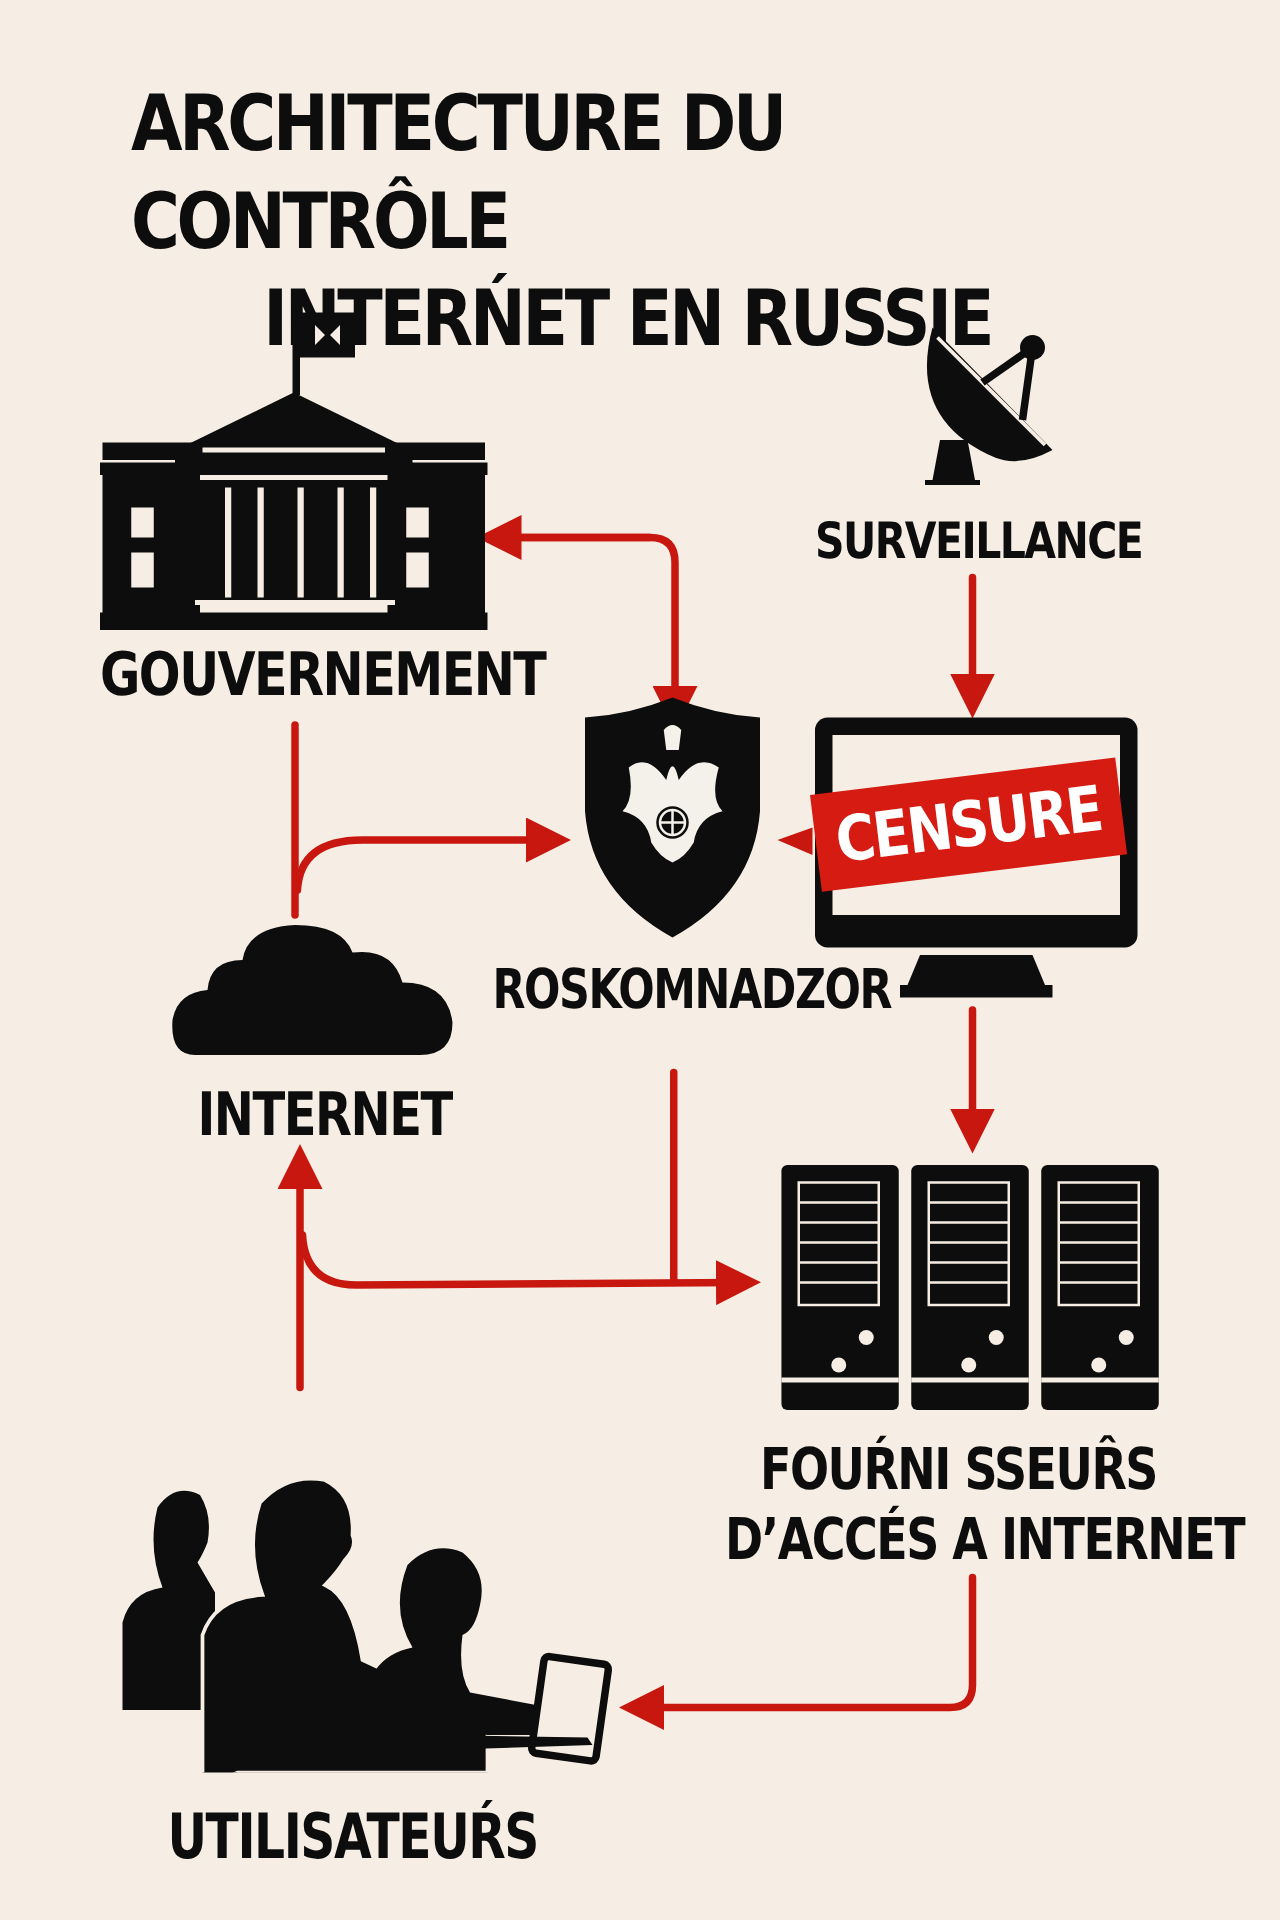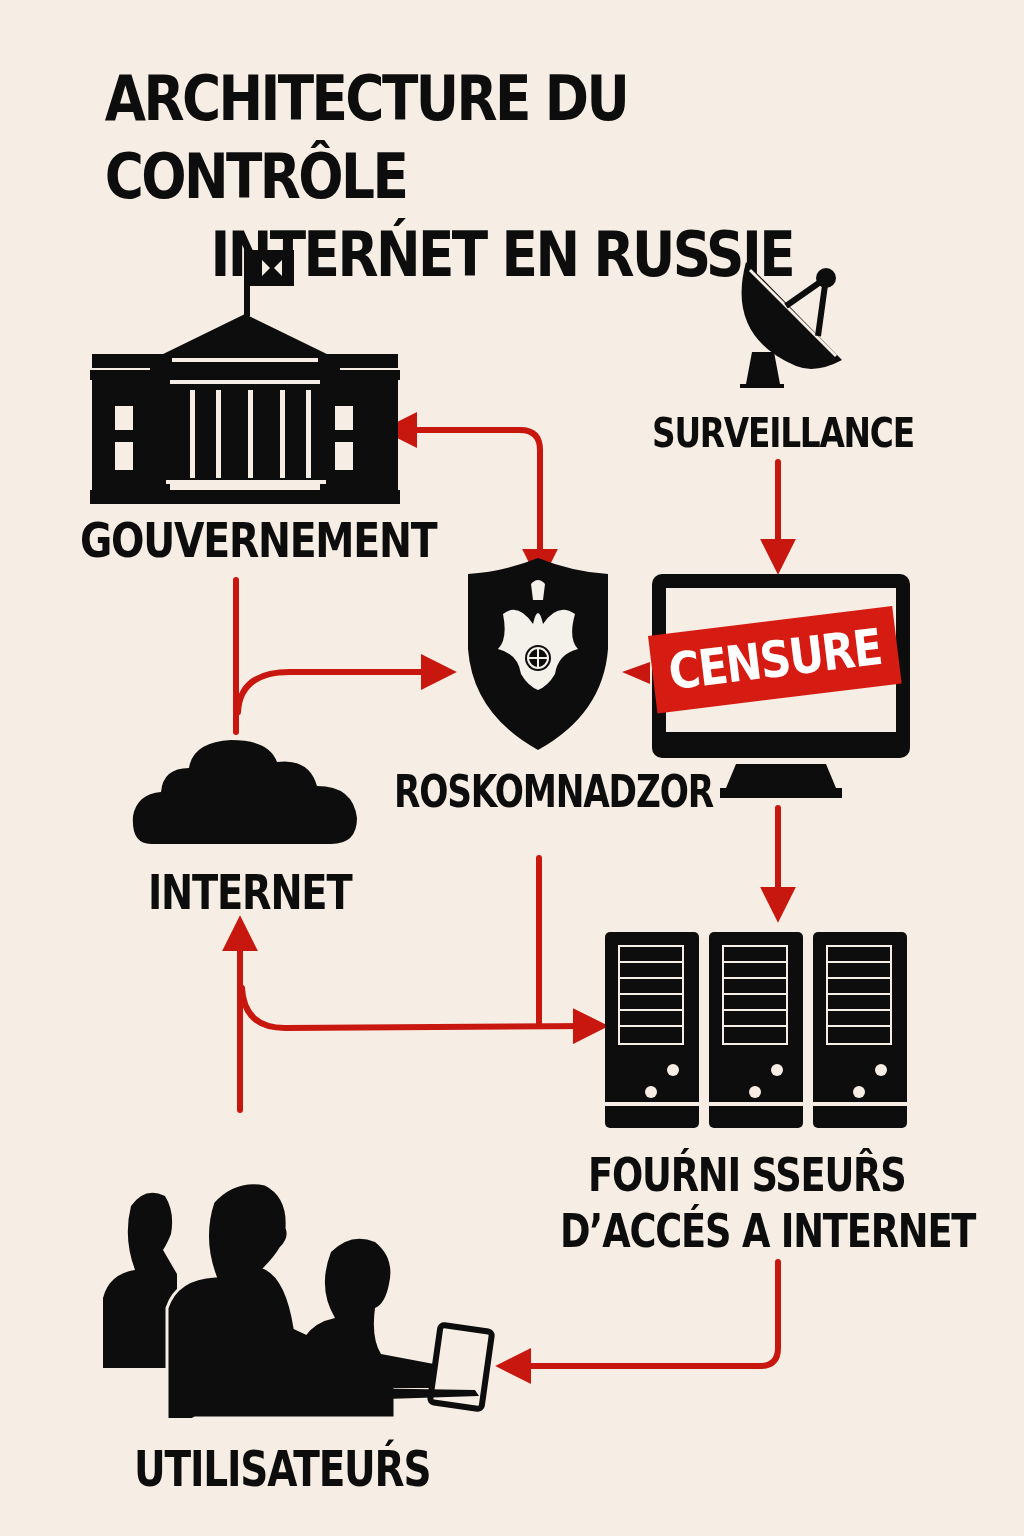"SURVEILLANCE" .node { text-align: center -> none }
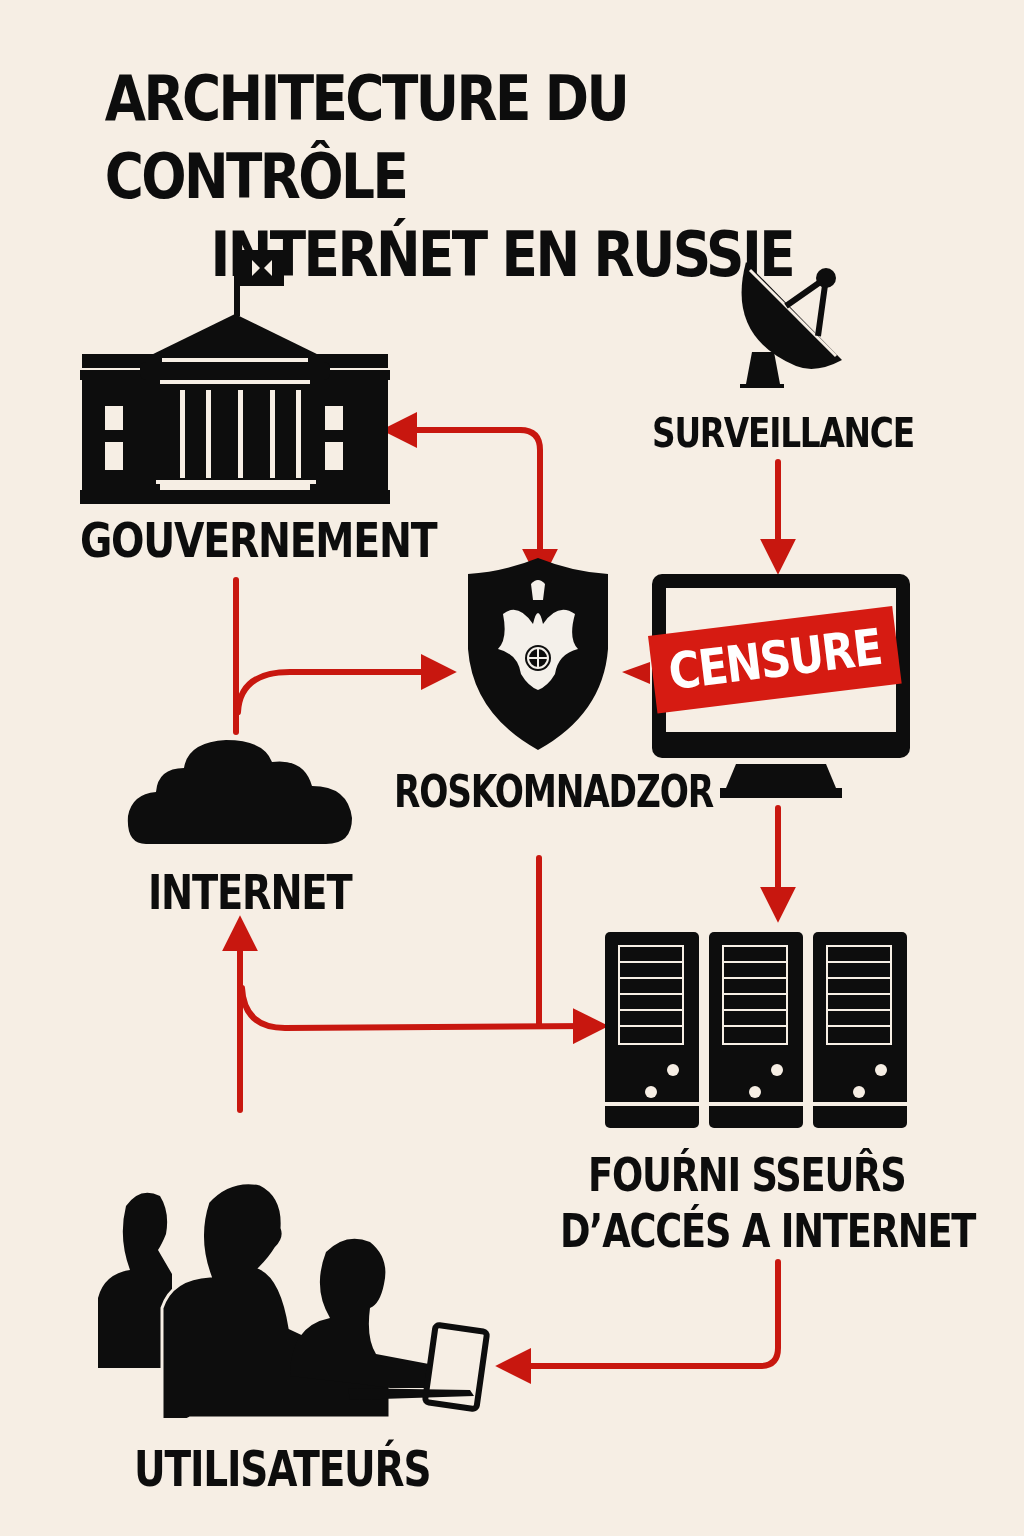"INTERNET" div.node { left: 126px -> 136px }
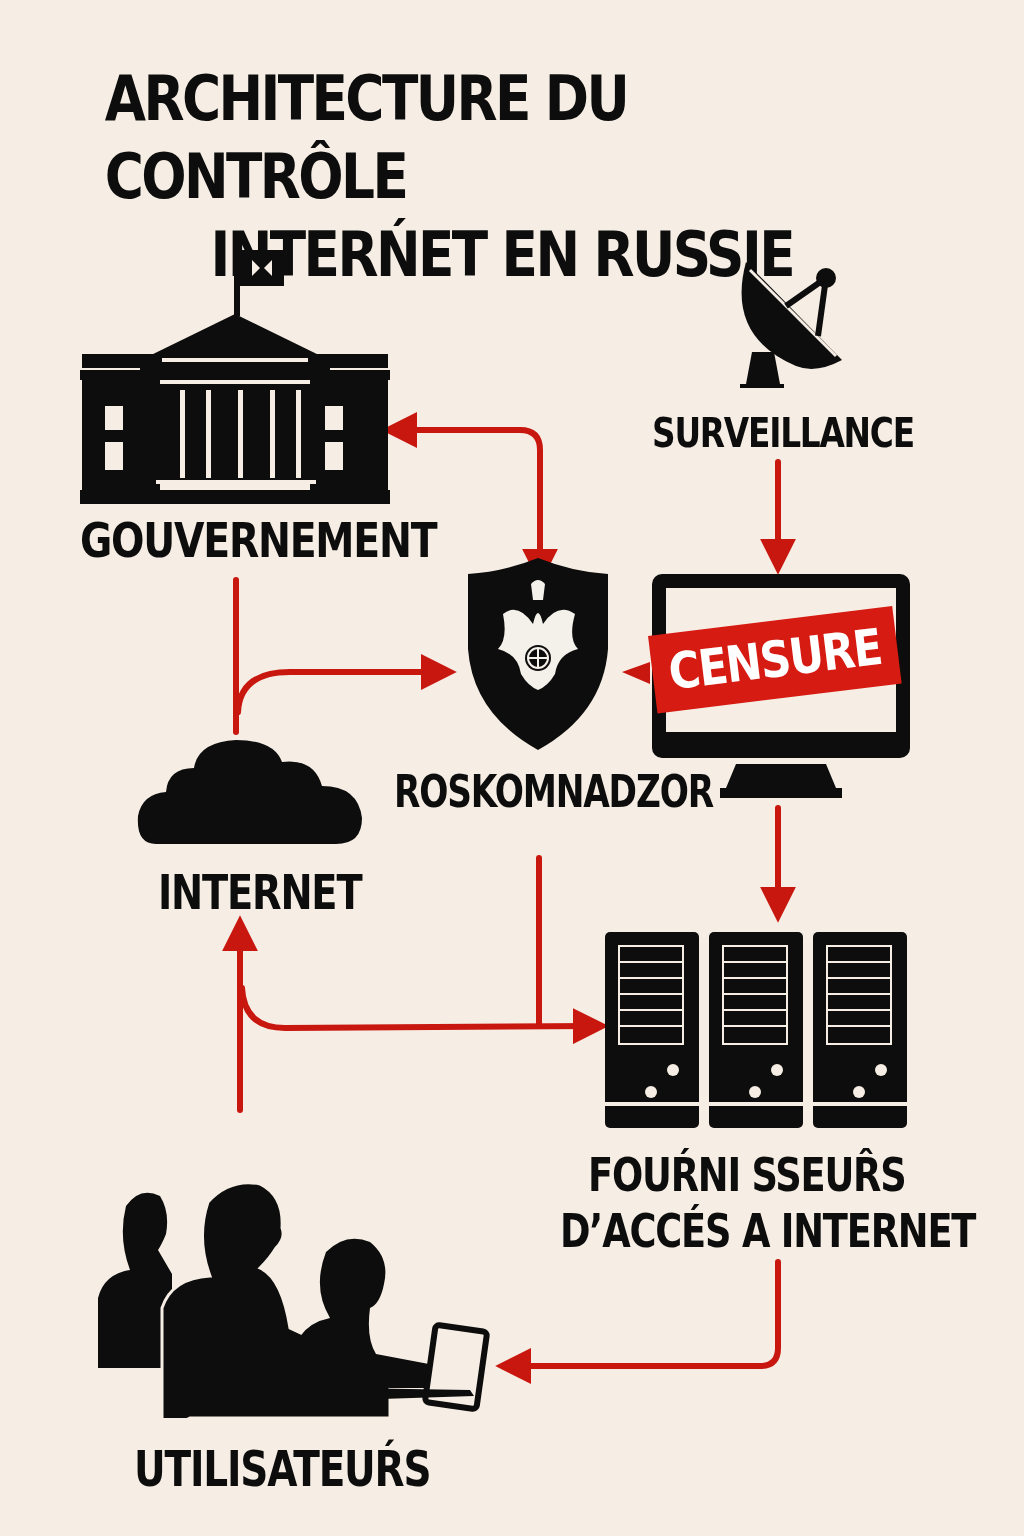"FOUŔNI SSEUR̂S" div.node { left: 560px -> 580px }
